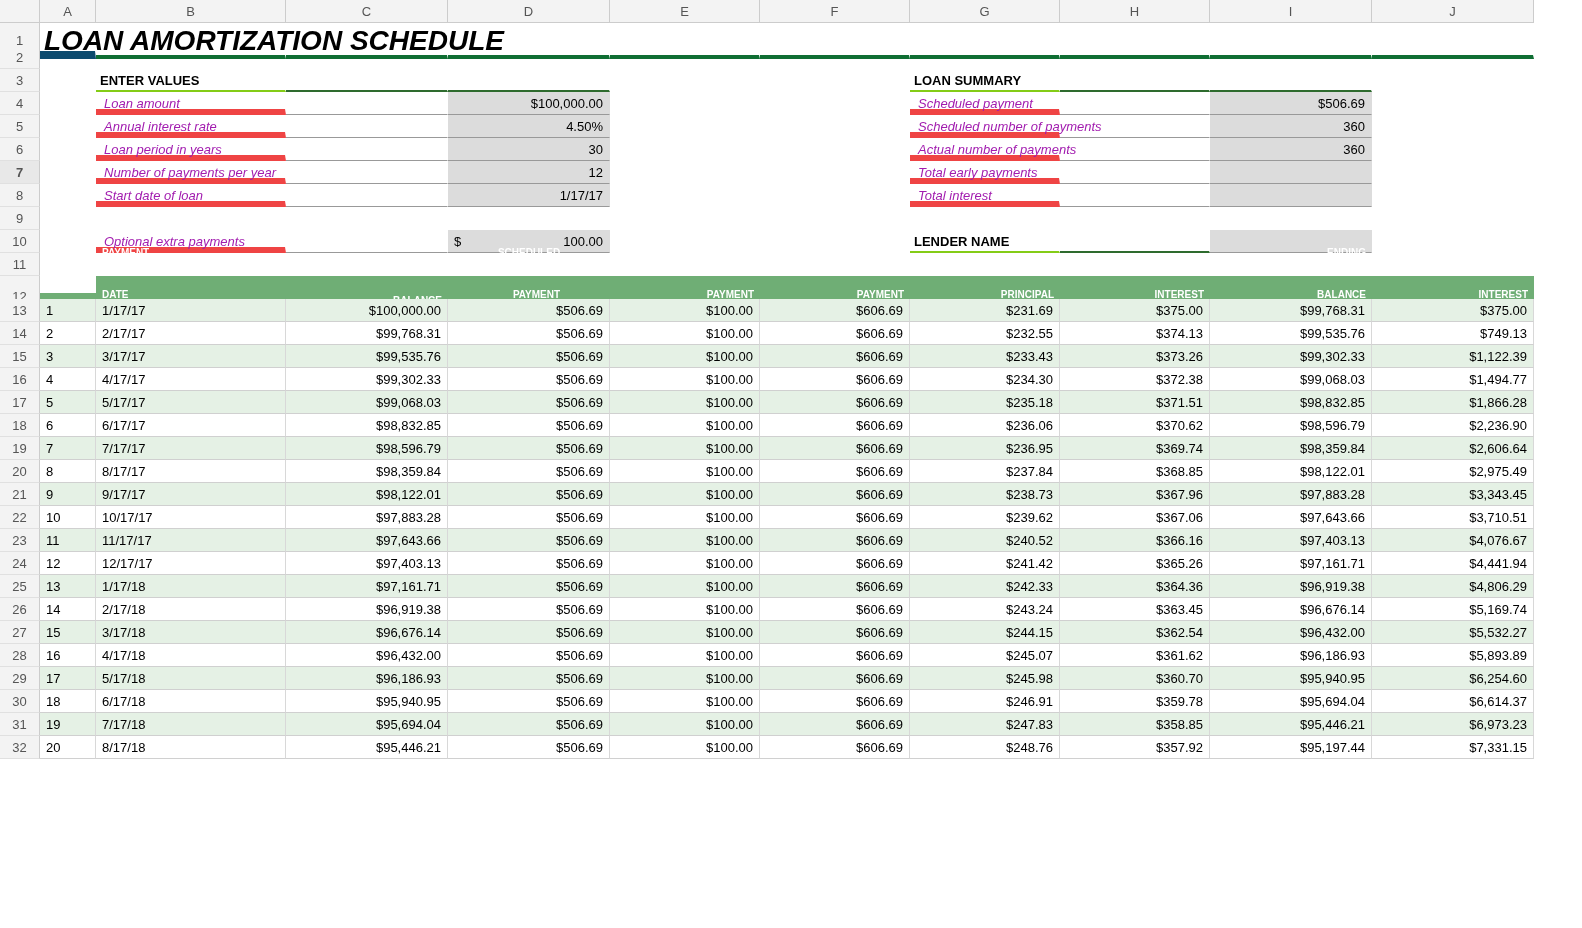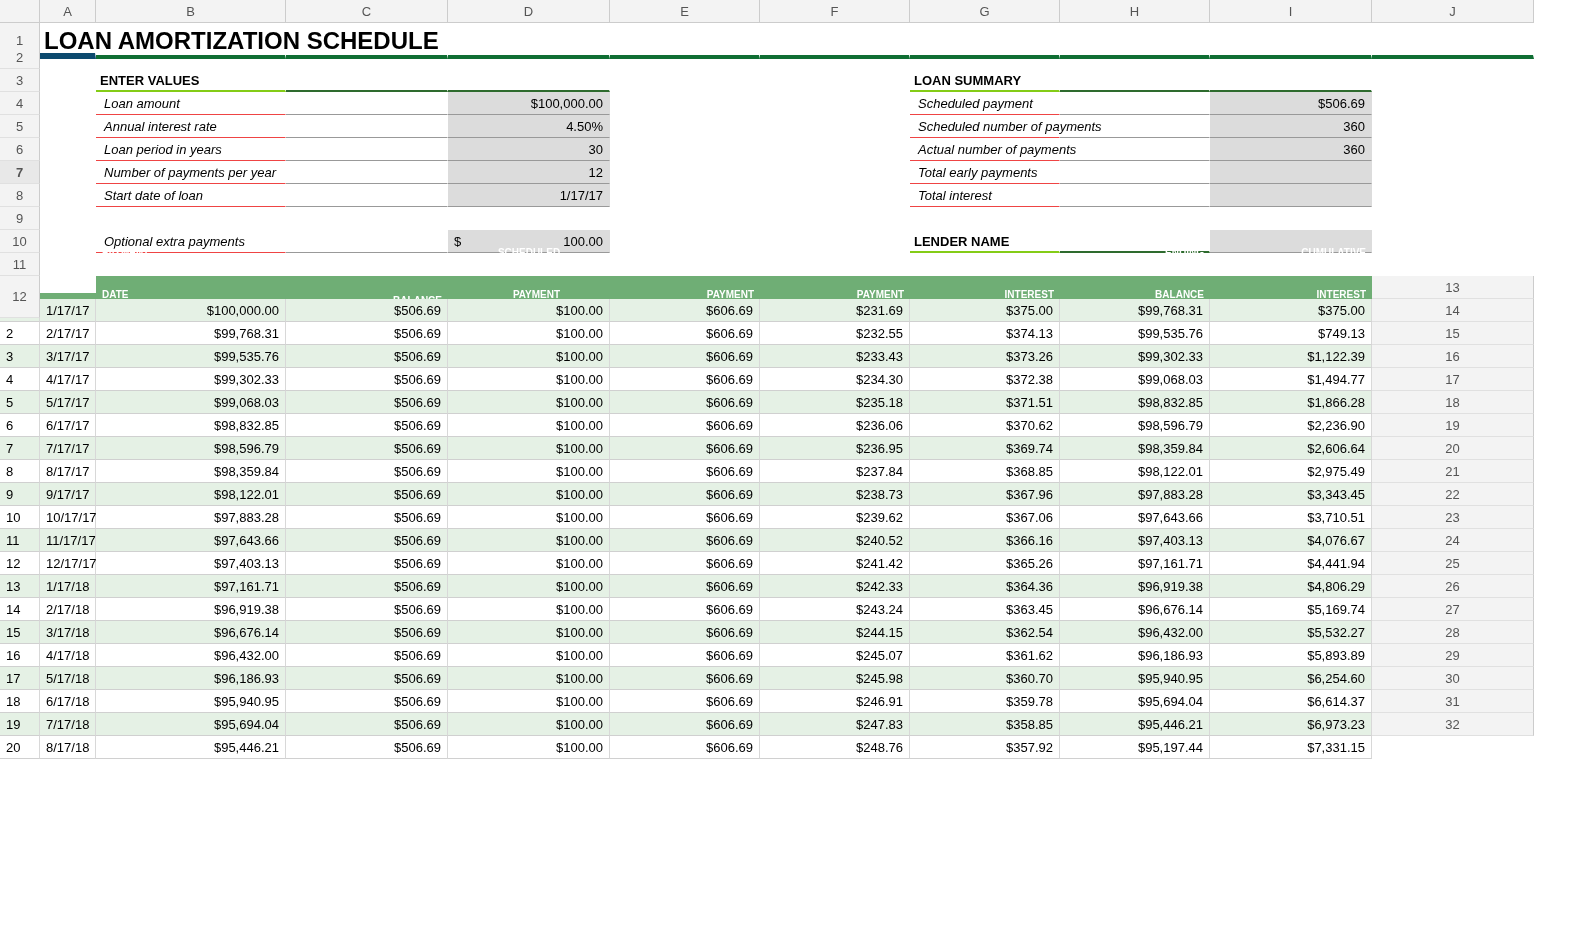"LOAN AMORTIZATION SCHEDULE" .title-cell { border-bottom: 6px solid #0c4a6e -> 8px solid #0c4a6e; font-size: 24px -> 28px; font-style: none -> italic }
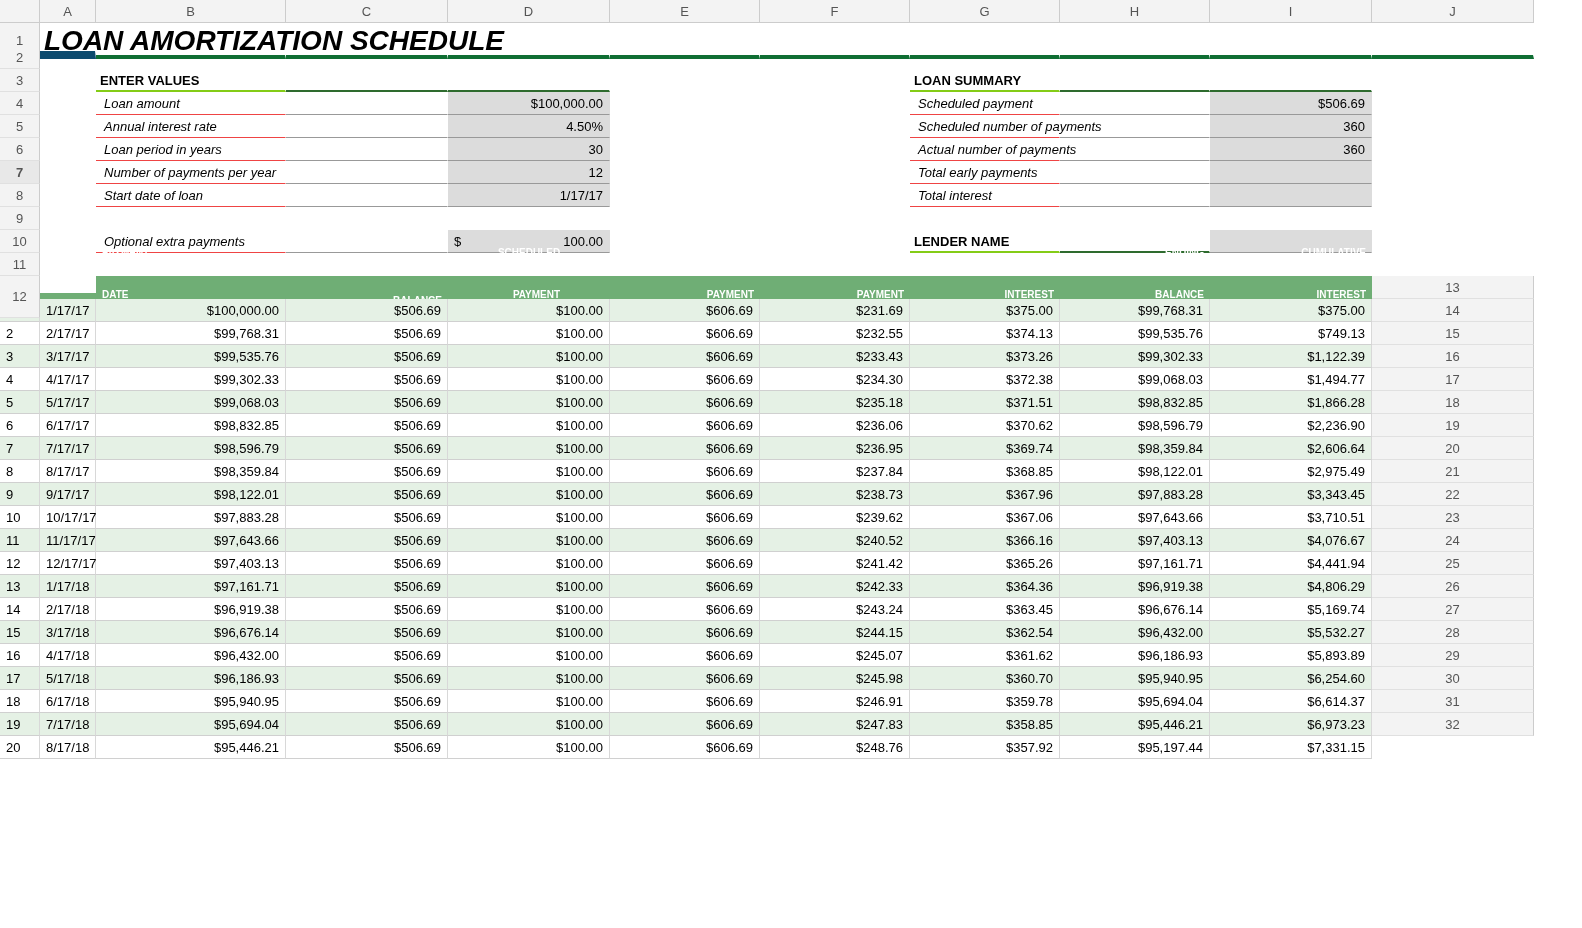"Loan amount" .kv-label { border-bottom: 1px solid #ef4444 -> 6px solid #ef4444; color: #000000 -> #a21caf }
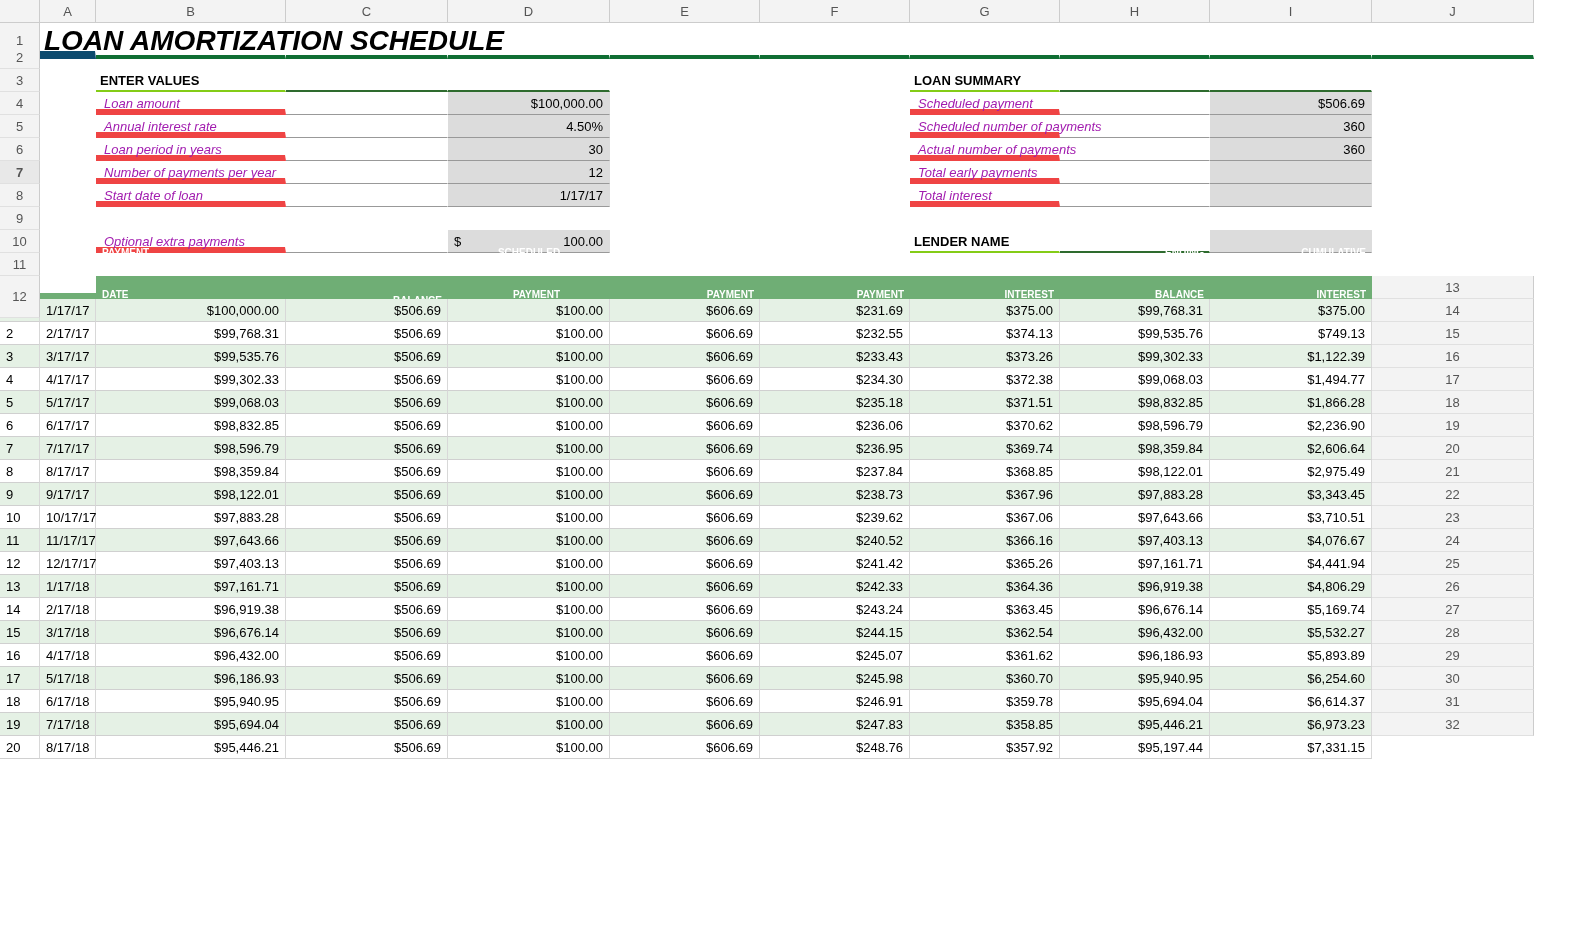"PRINCIPAL" div.thead { html: none -> <div> <span>PRINCIPAL</span> </div> }
